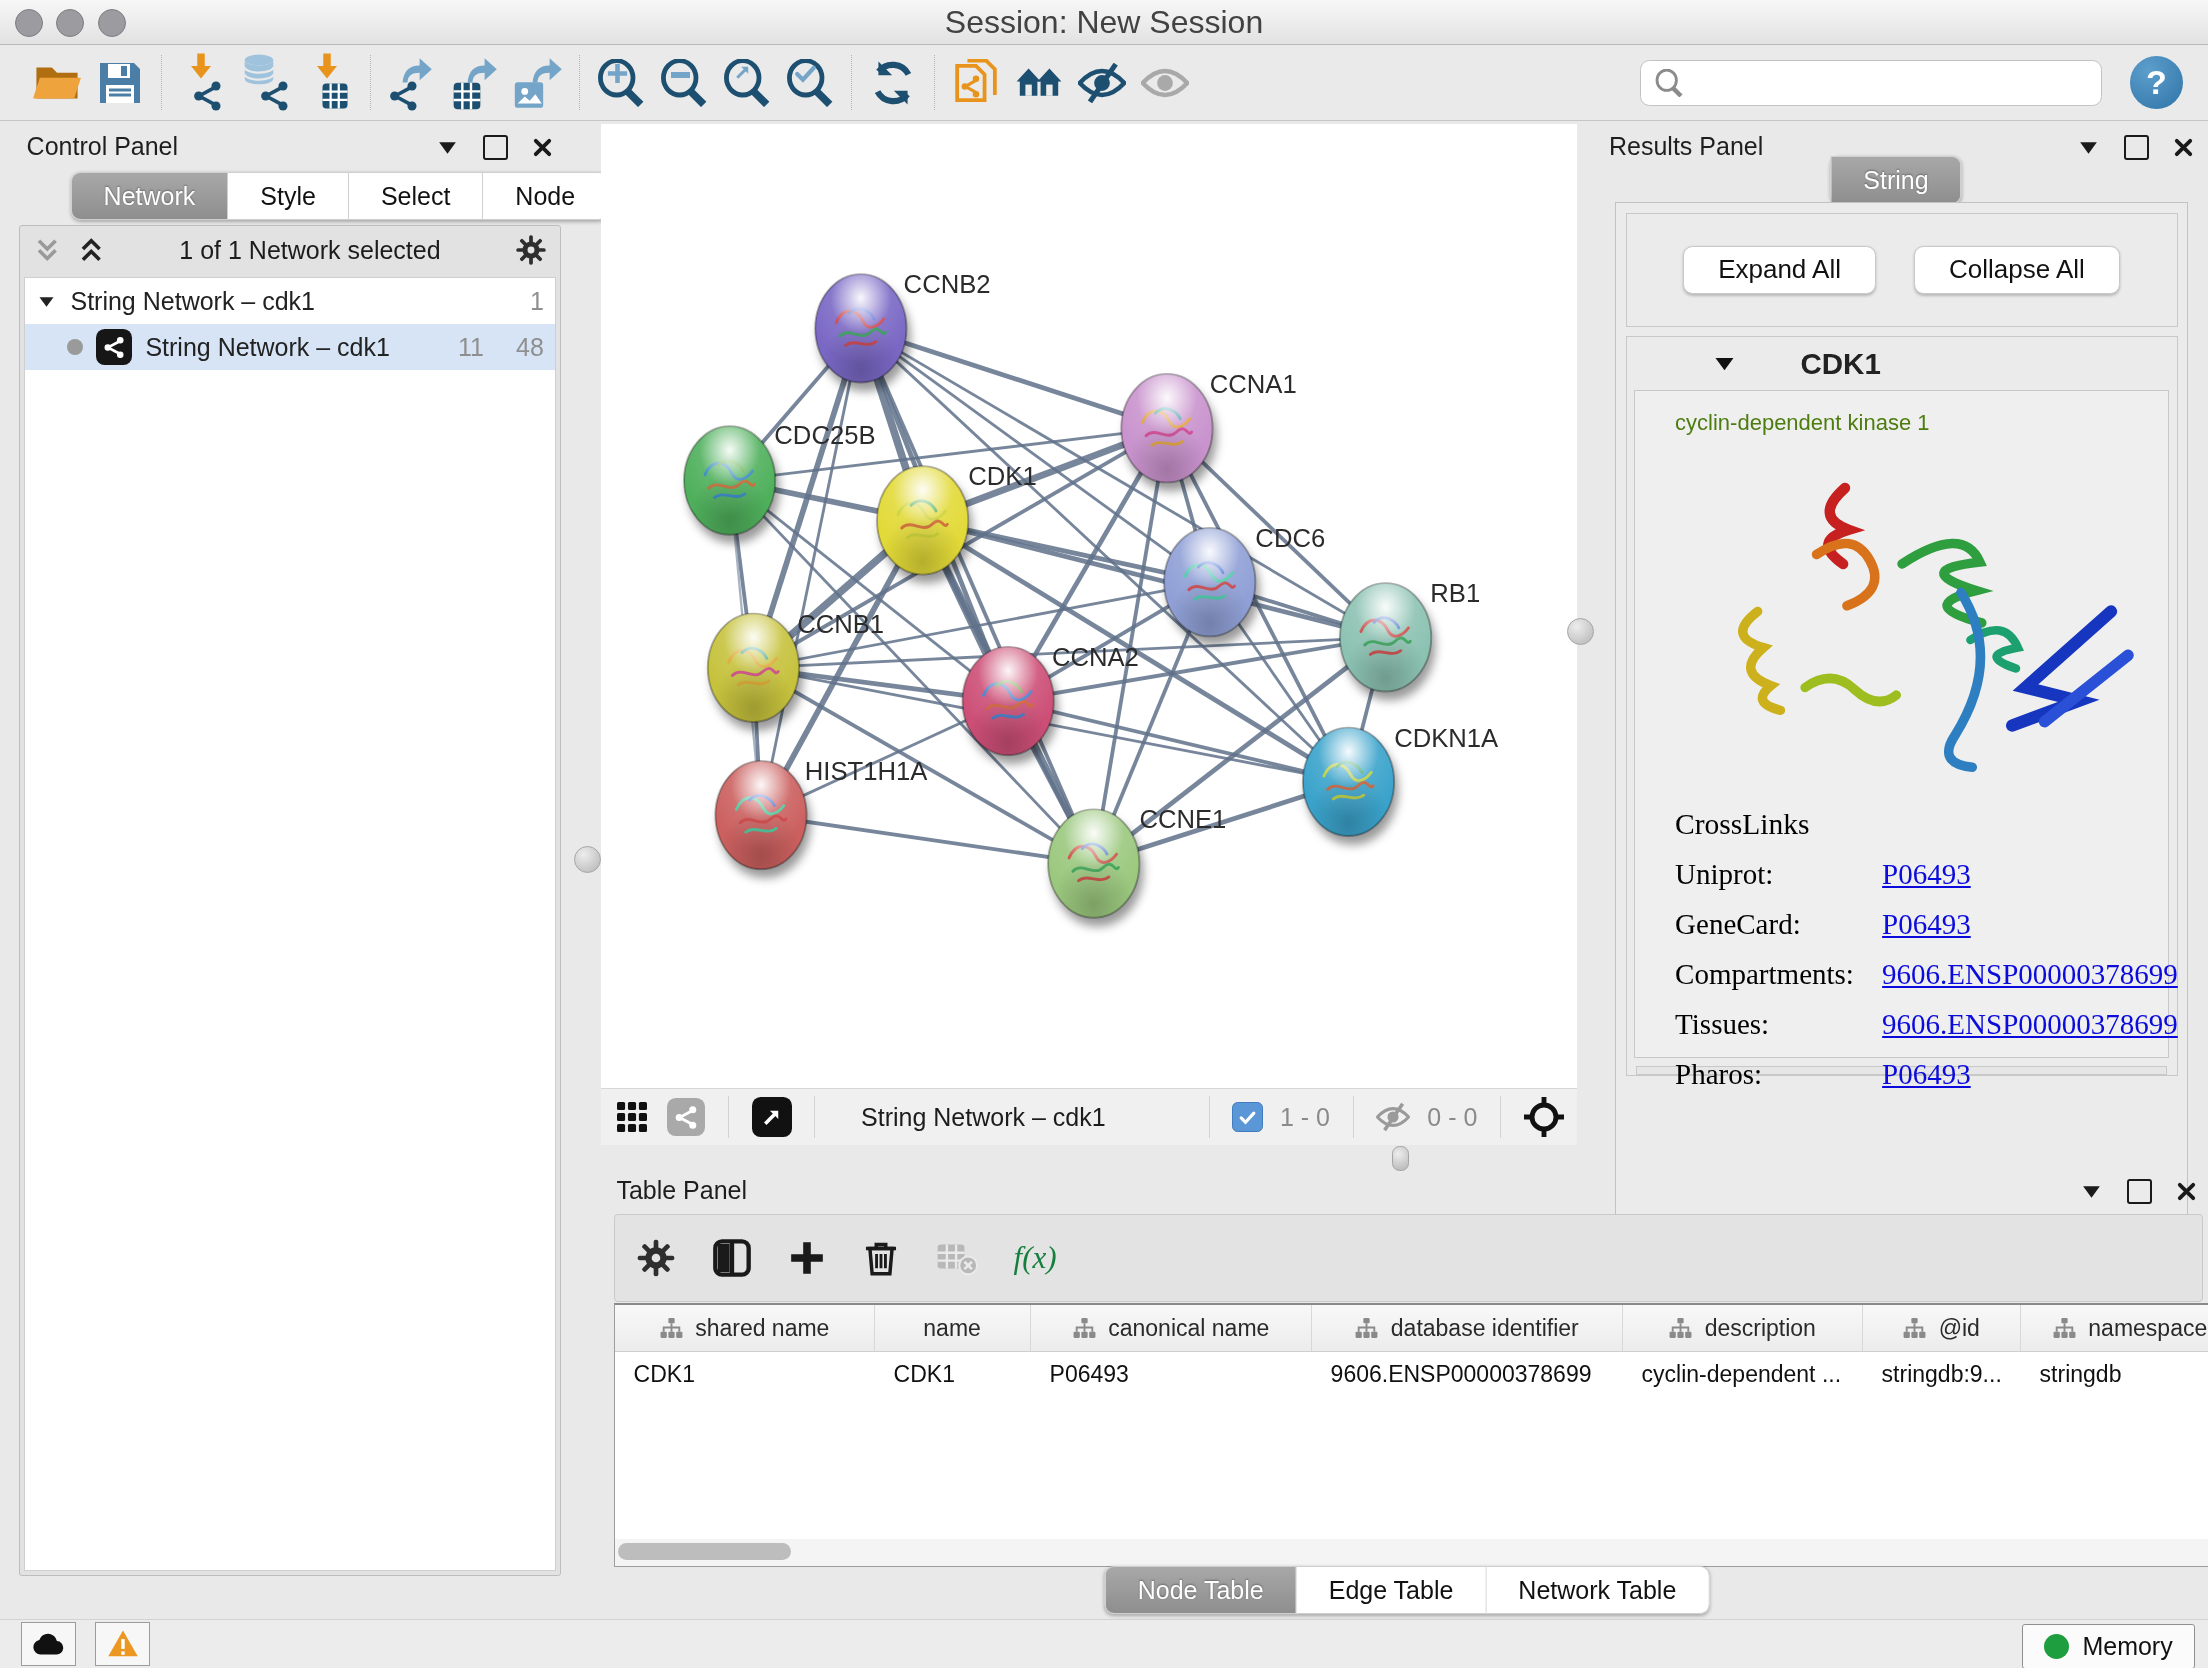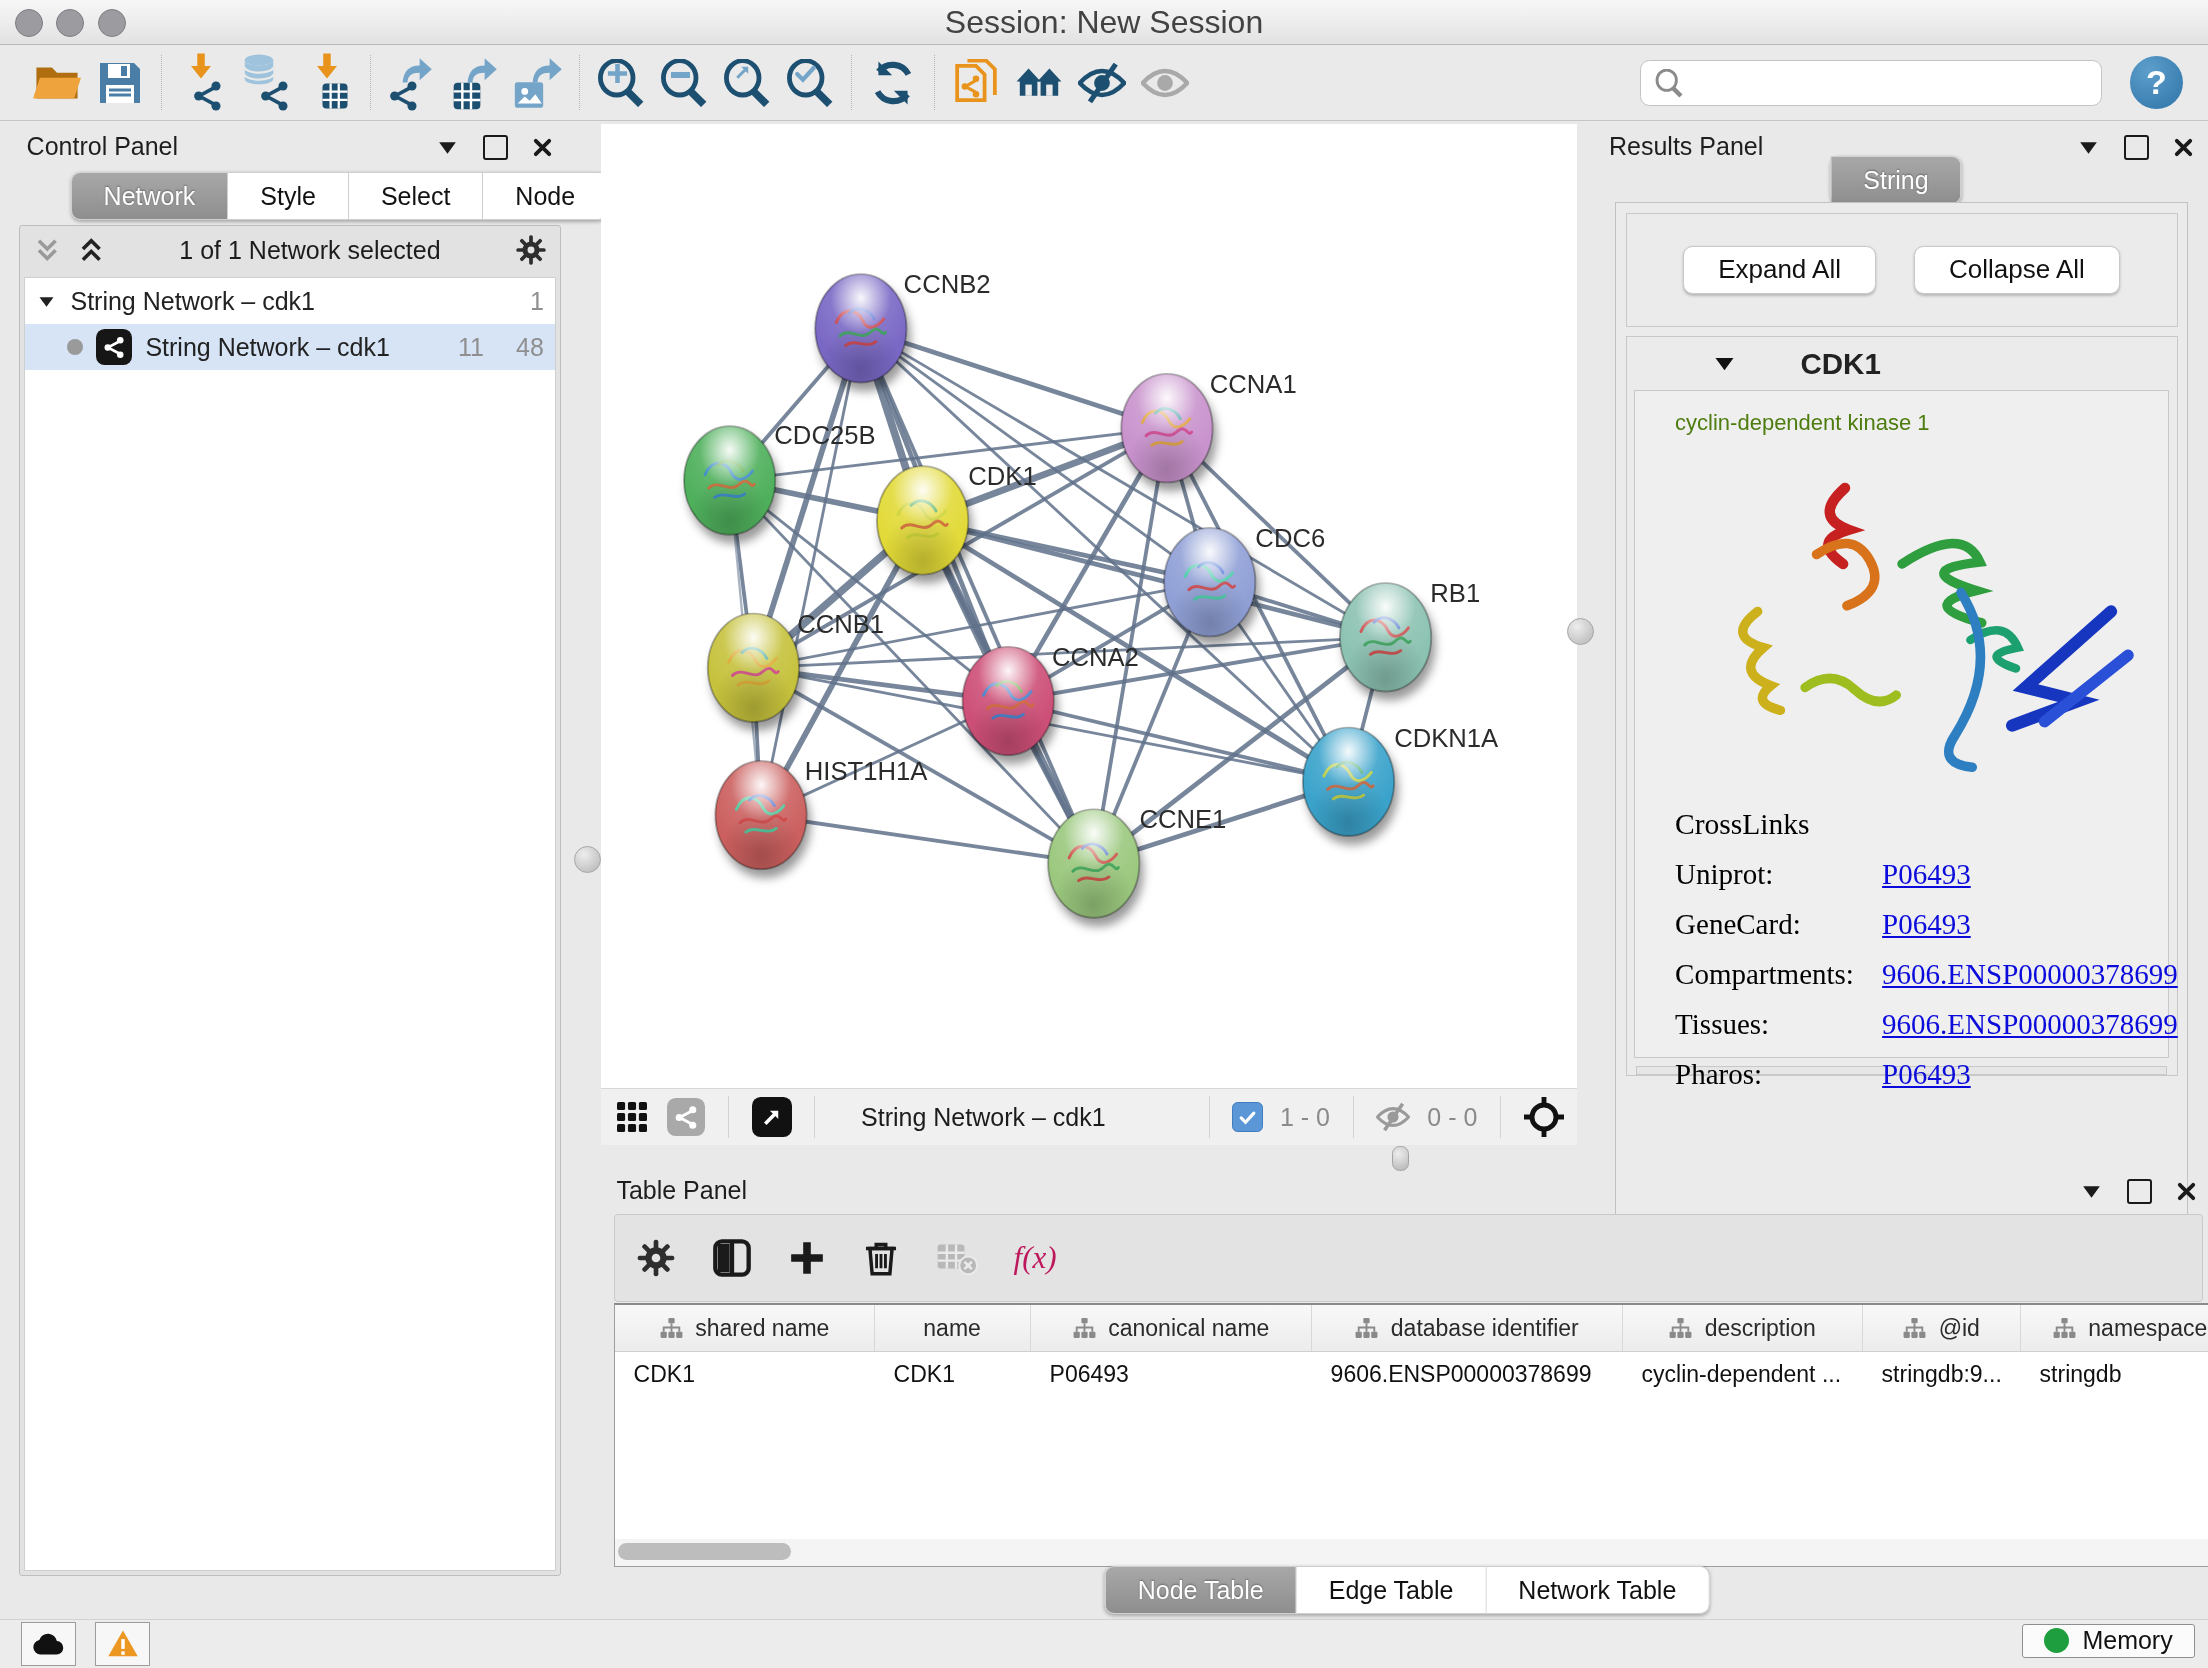"f(x)" .fx { color: #be185d -> #15803d }
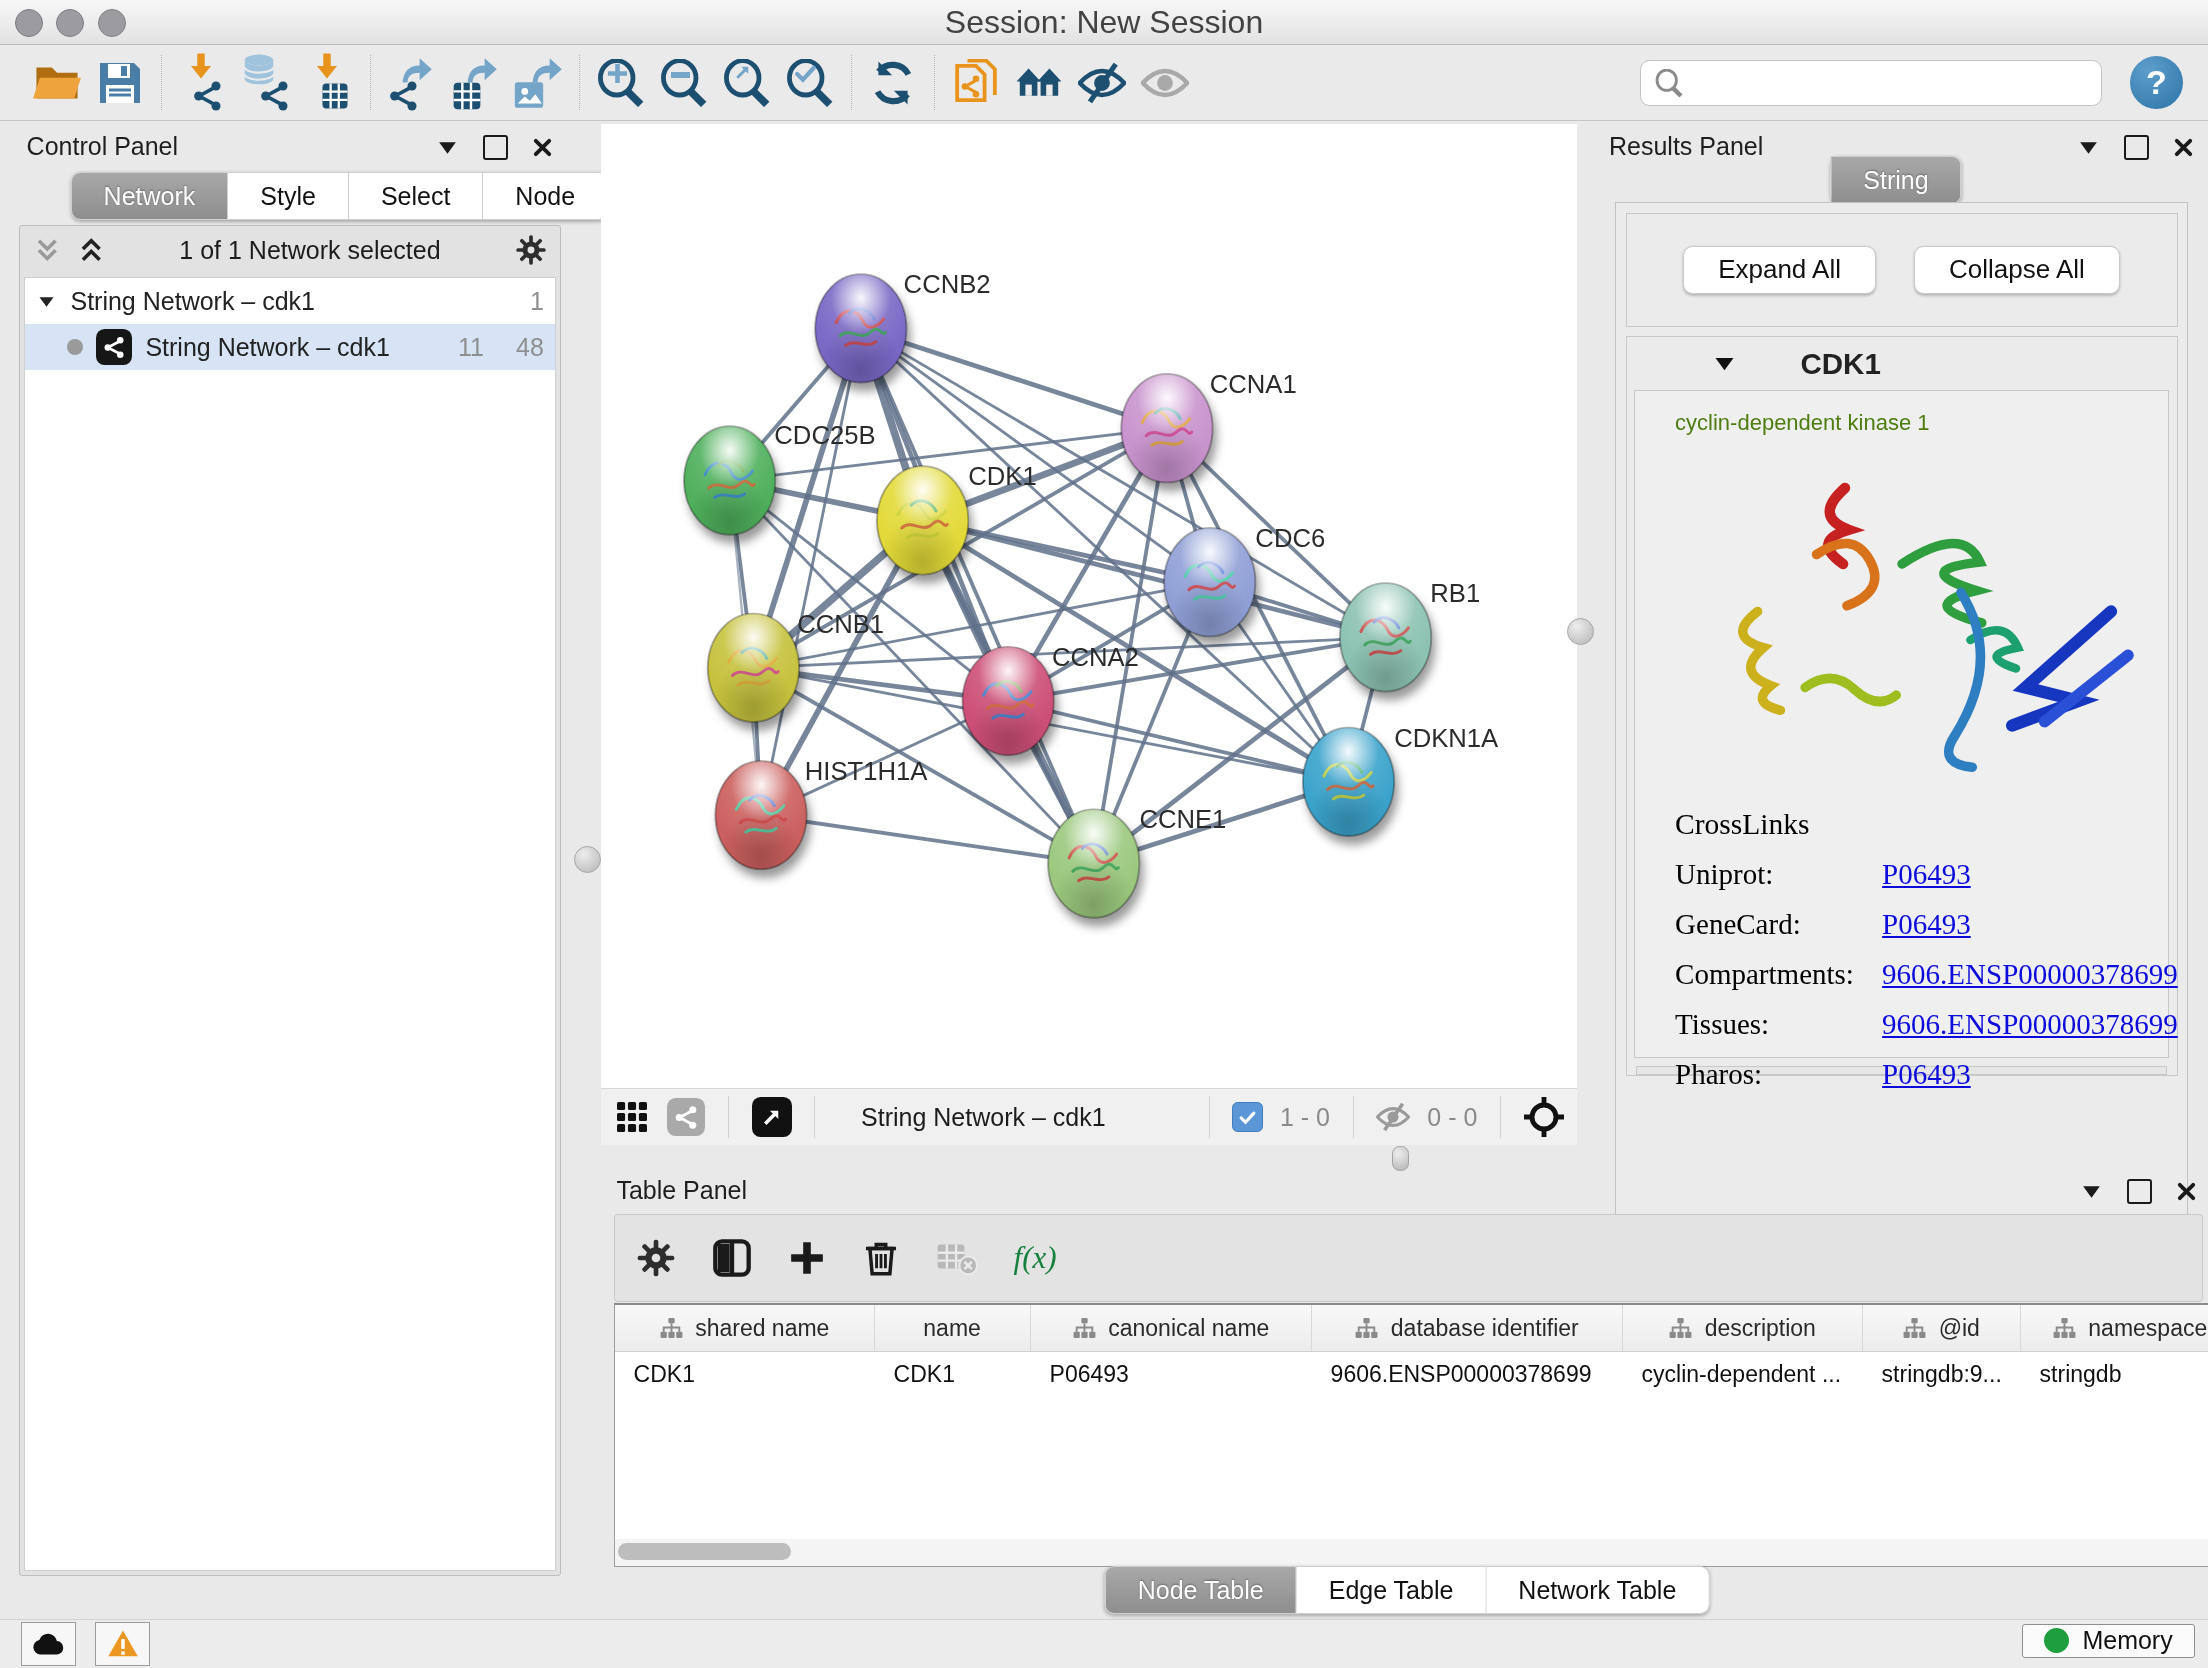"Memory" .membtn { height: 34px -> 45px }
